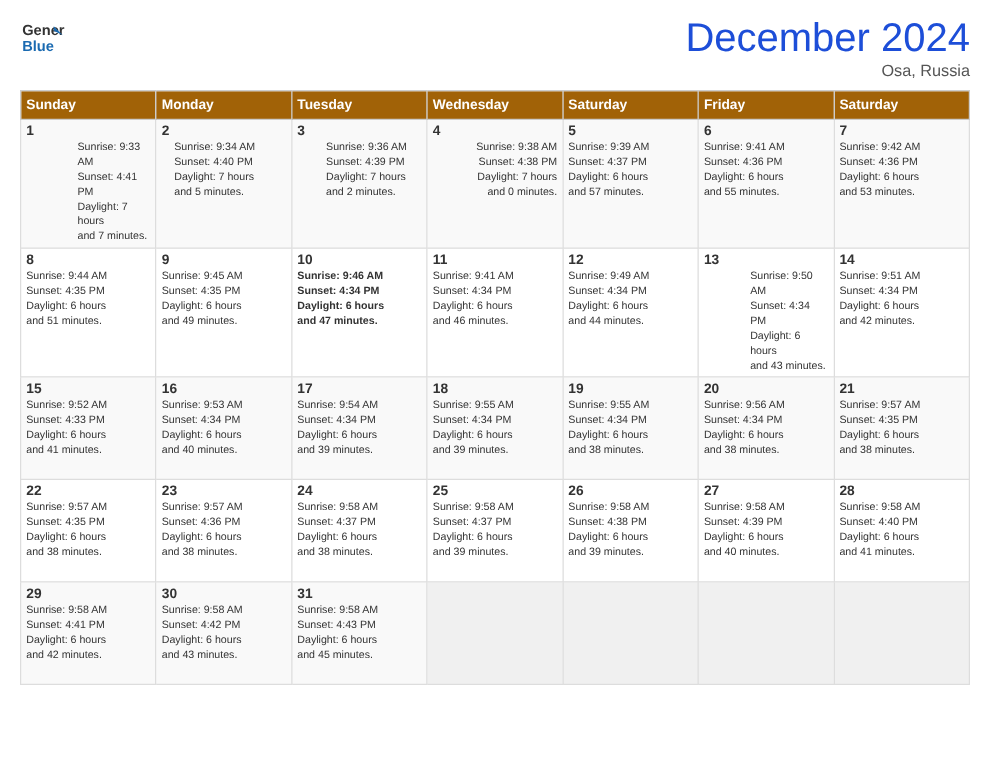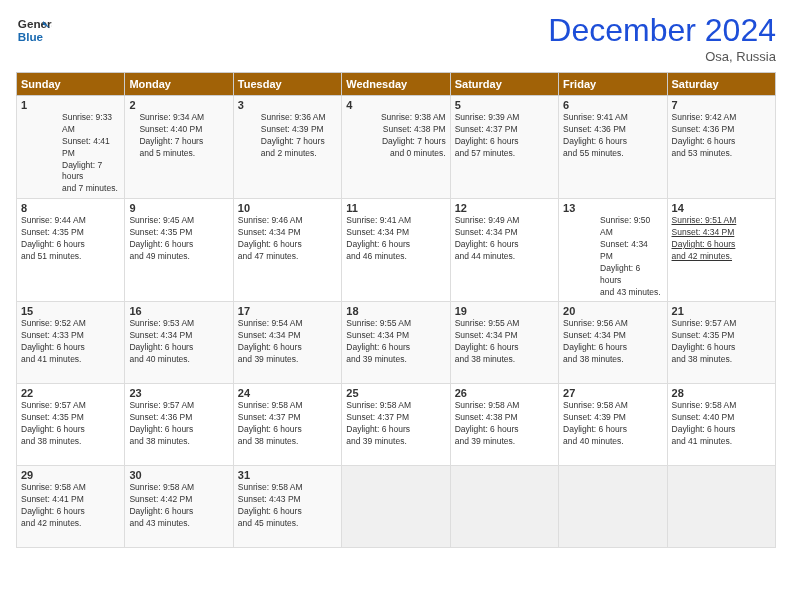"Sunrise: 9:46 AM" div.day-info { font-weight: none -> bold }
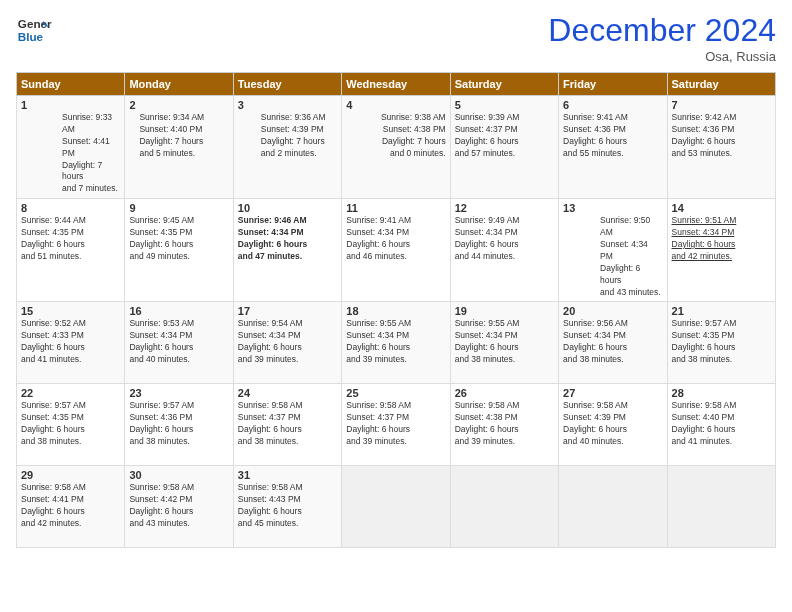"Sunrise: 9:51 AM" div.day-info { text-decoration: underline -> none }
